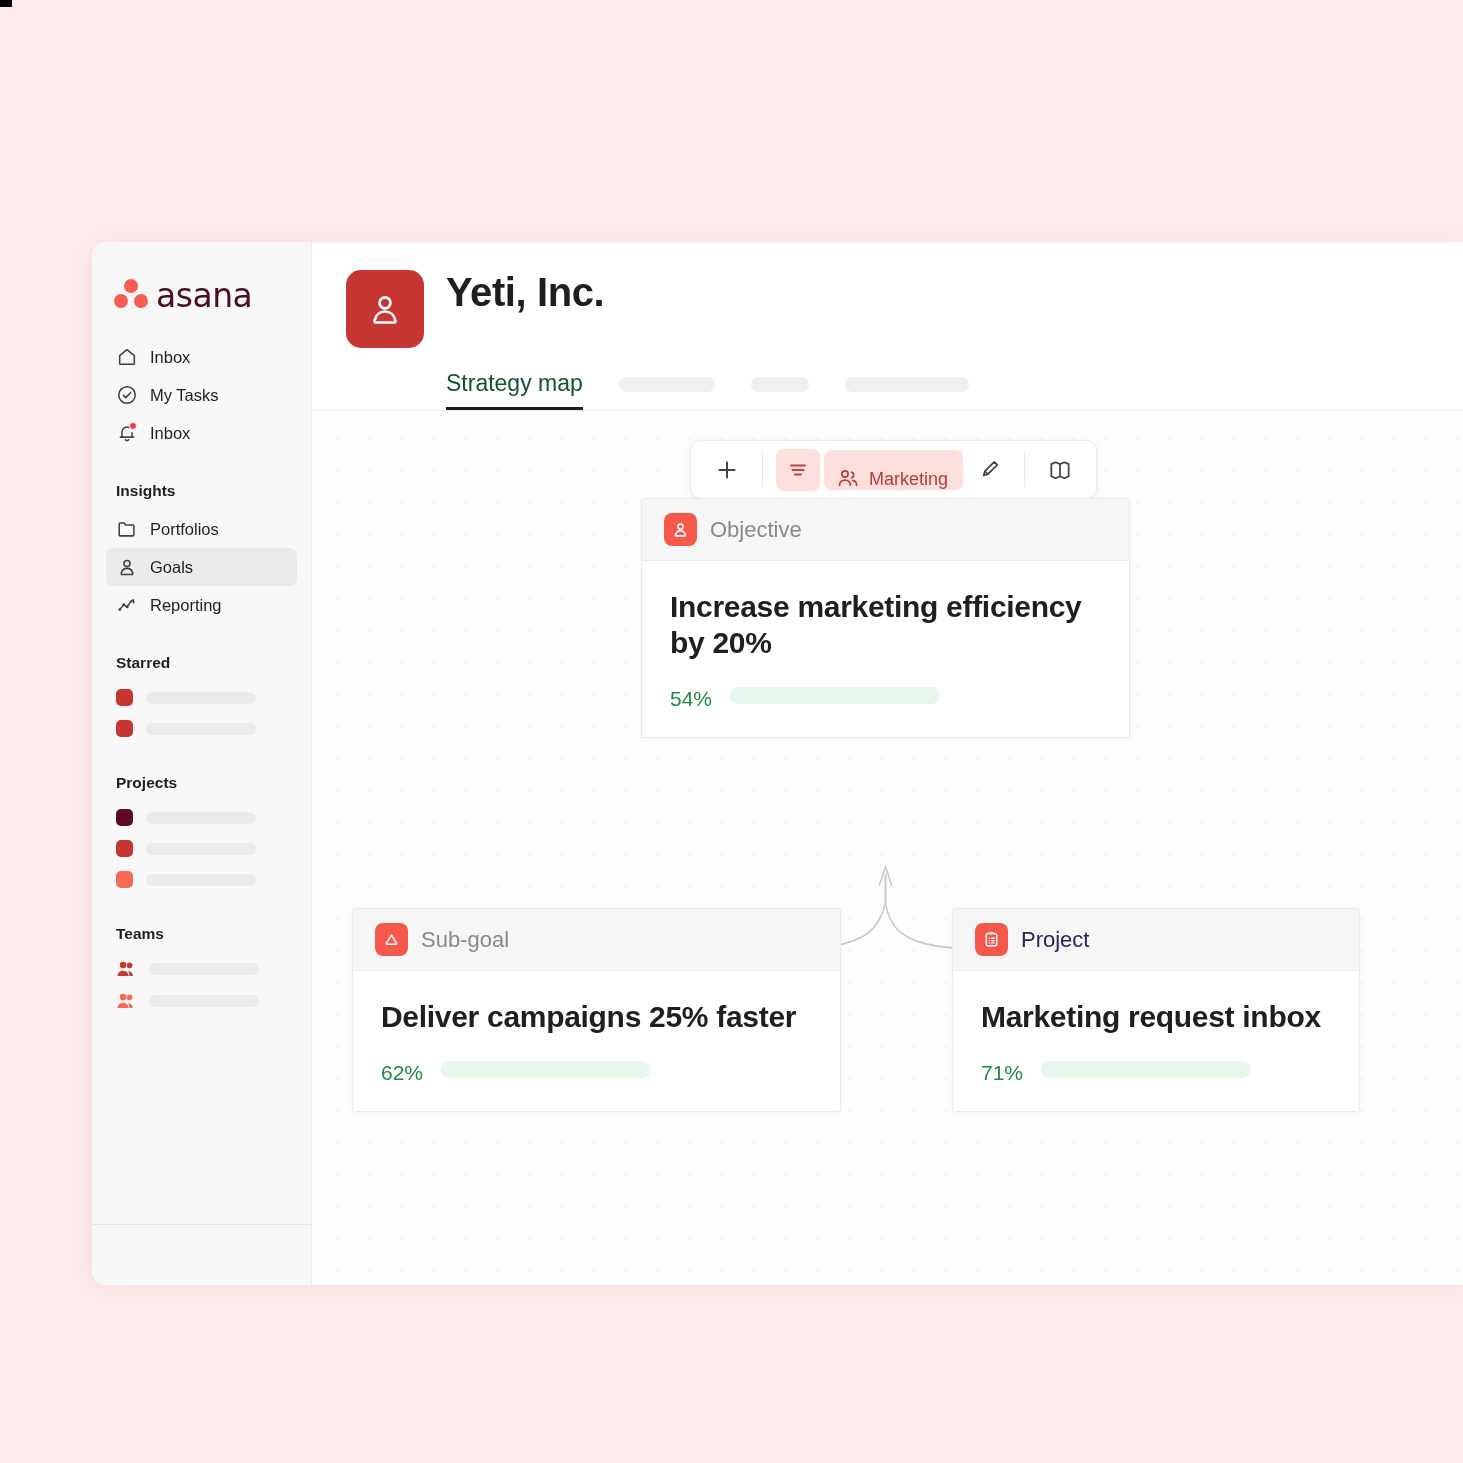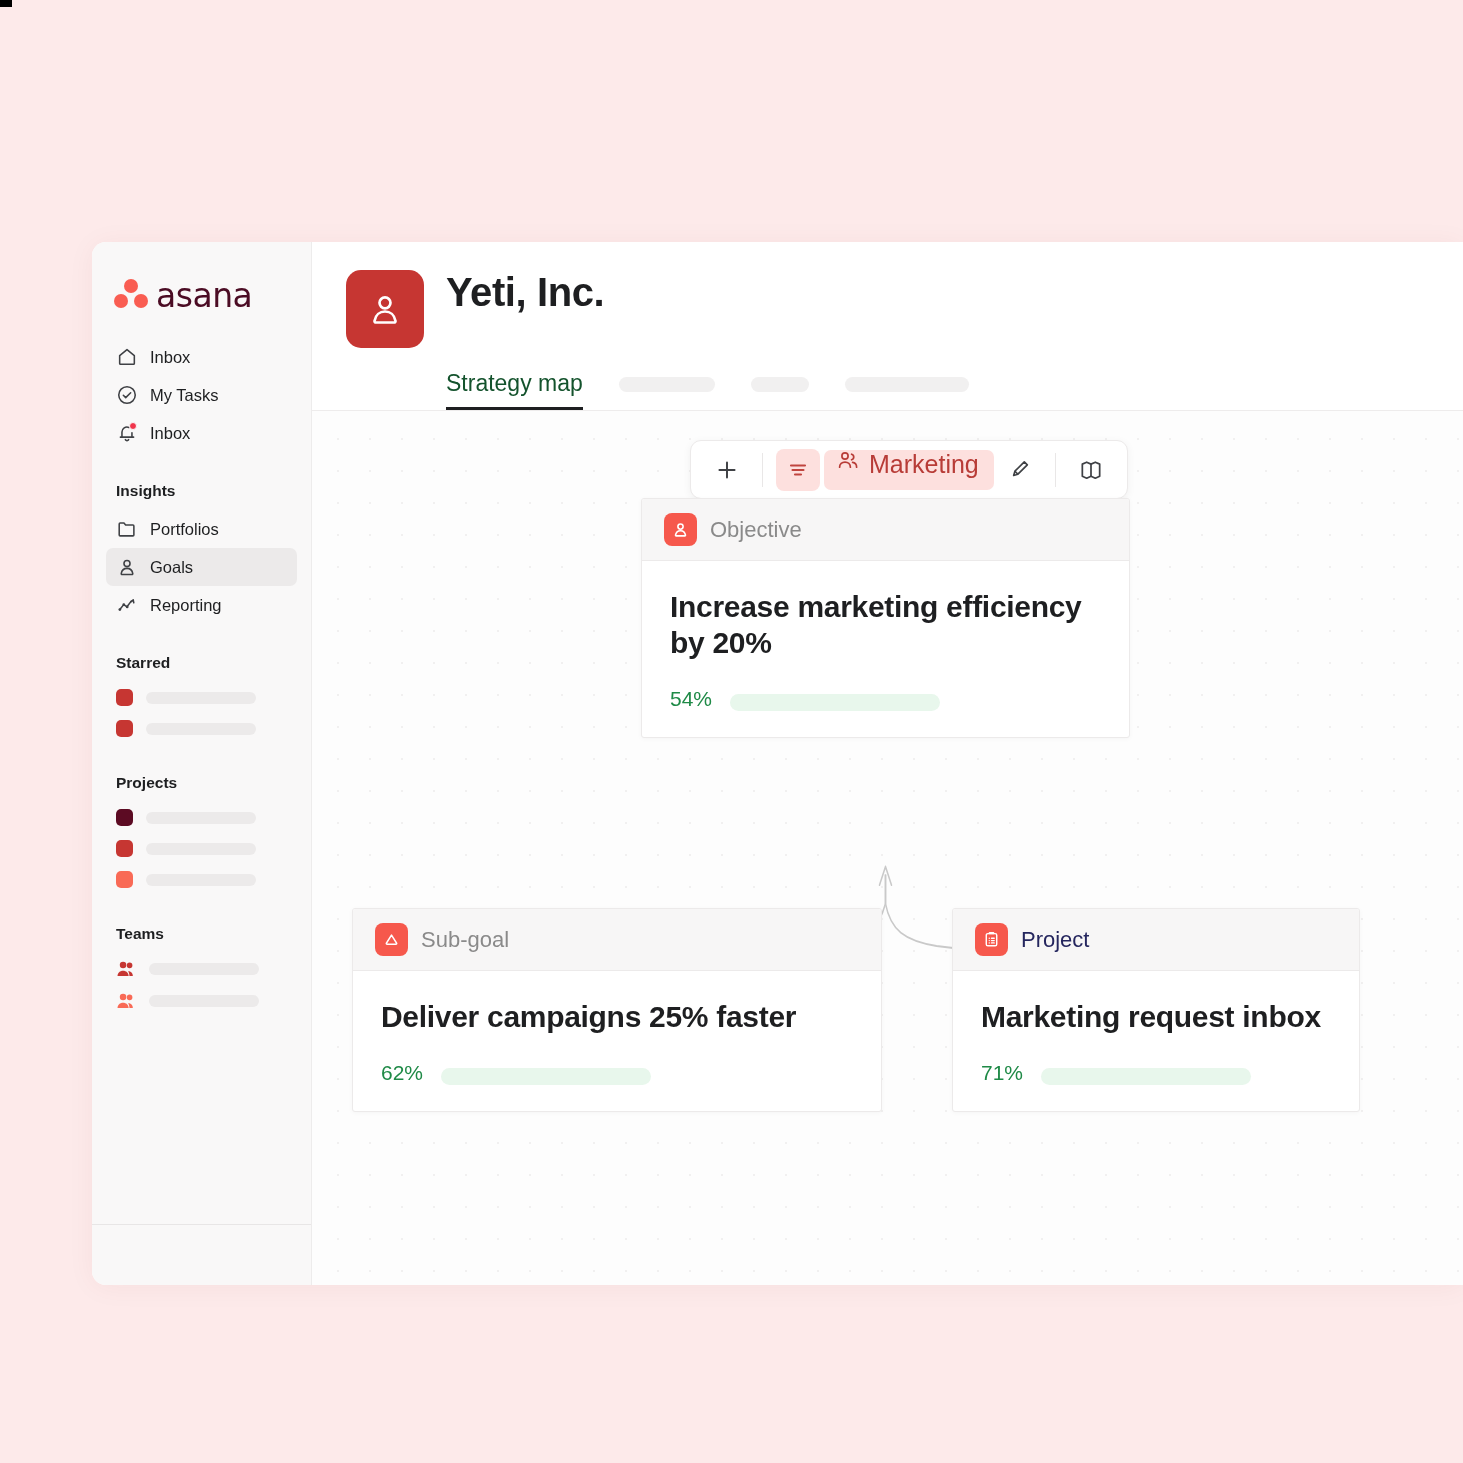"Marketing" .chip { align-items: flex-start -> flex-end; font-size: 25px -> 18px }
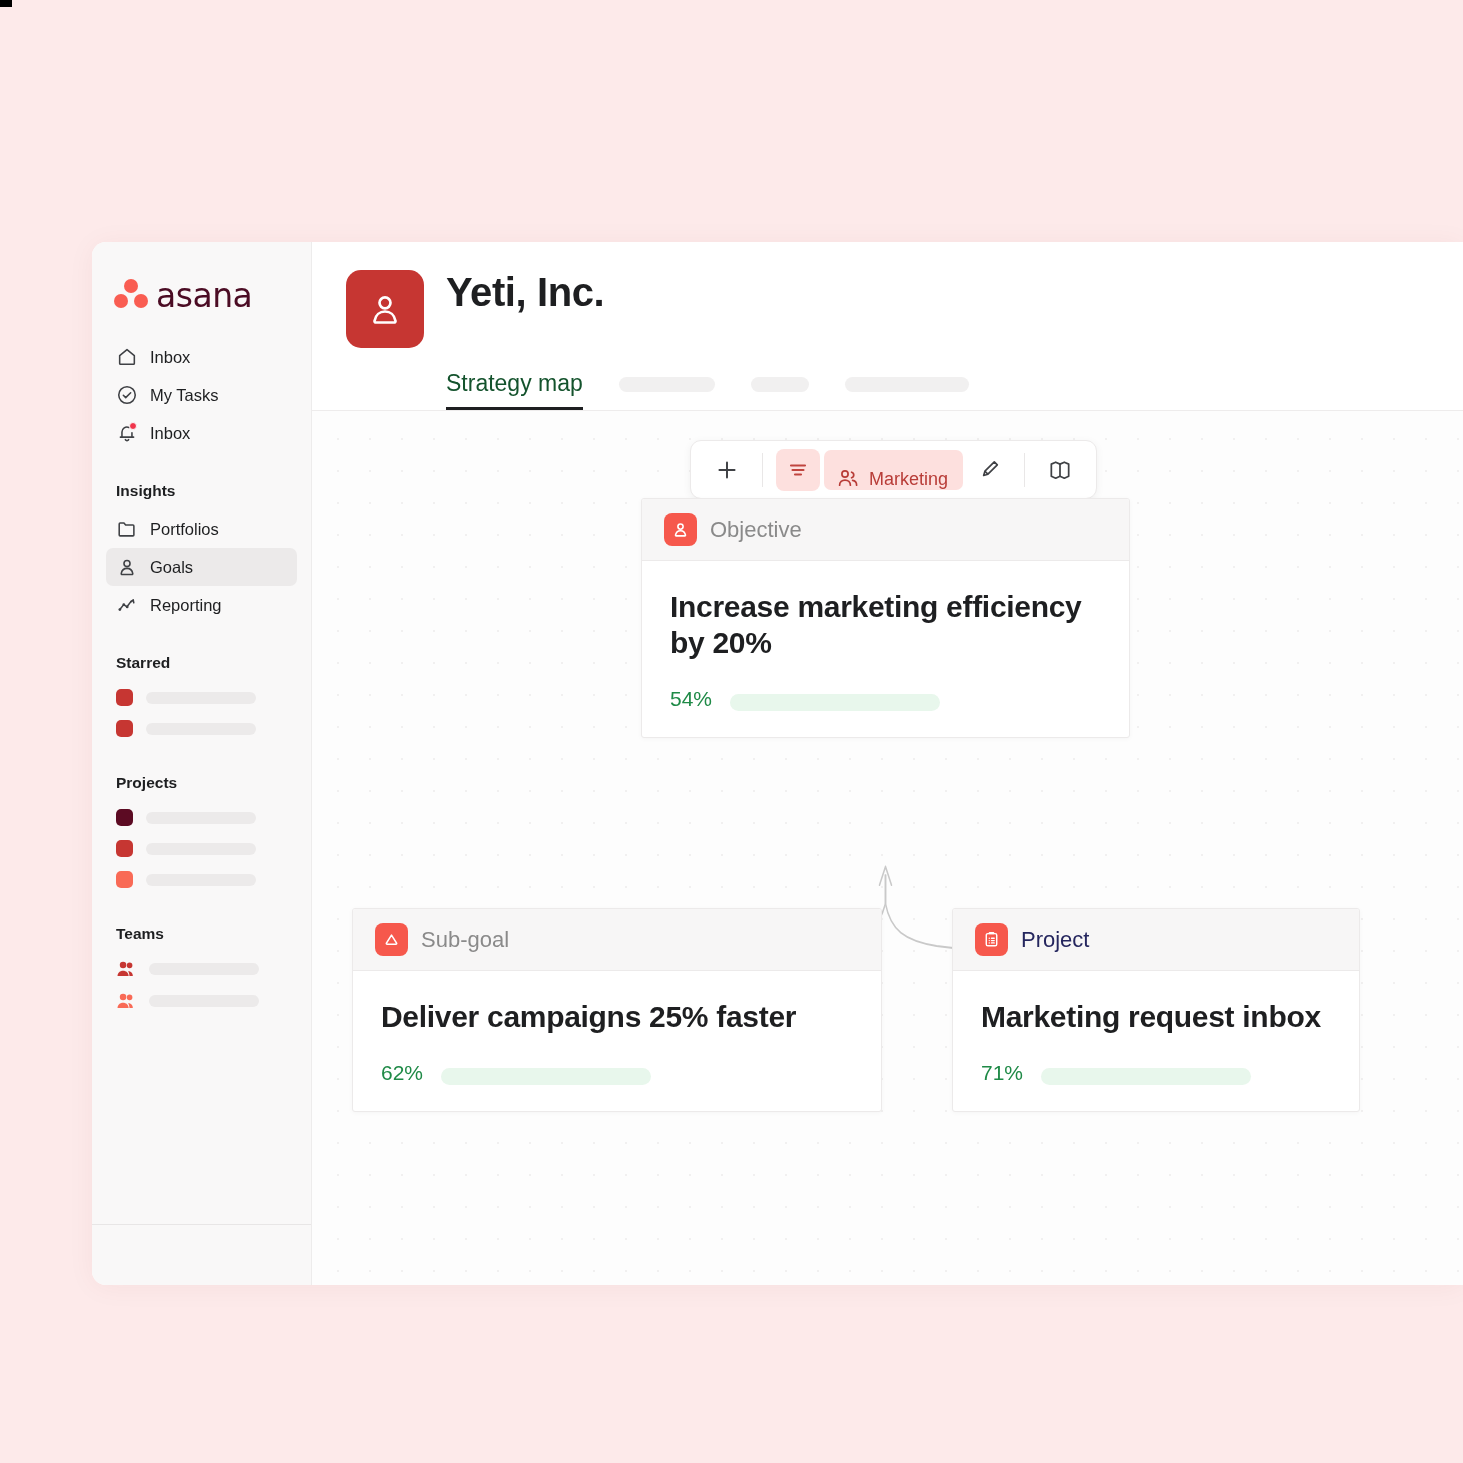"54%" .prog-row { align-items: flex-end -> flex-start }
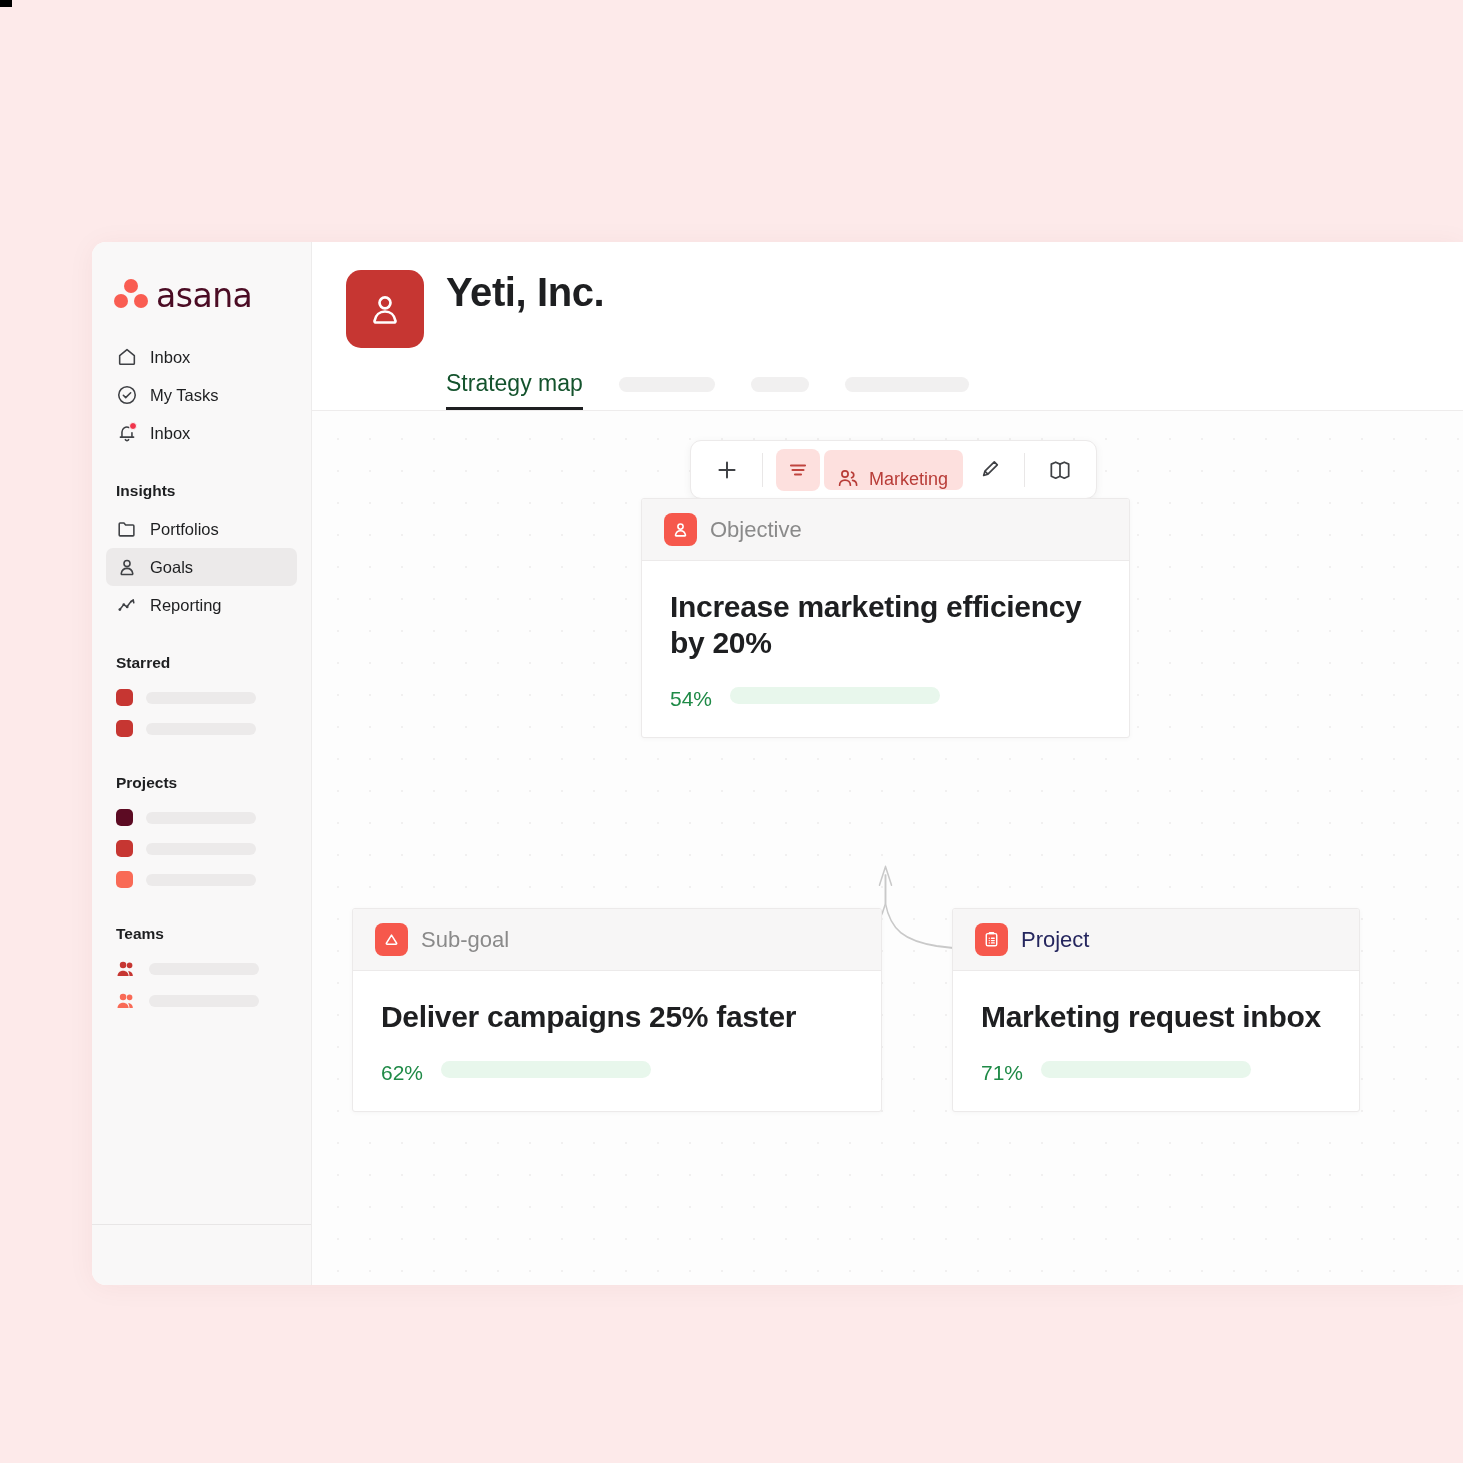"Sub-goal" #subgoal-card { width: 530px -> 489px }
